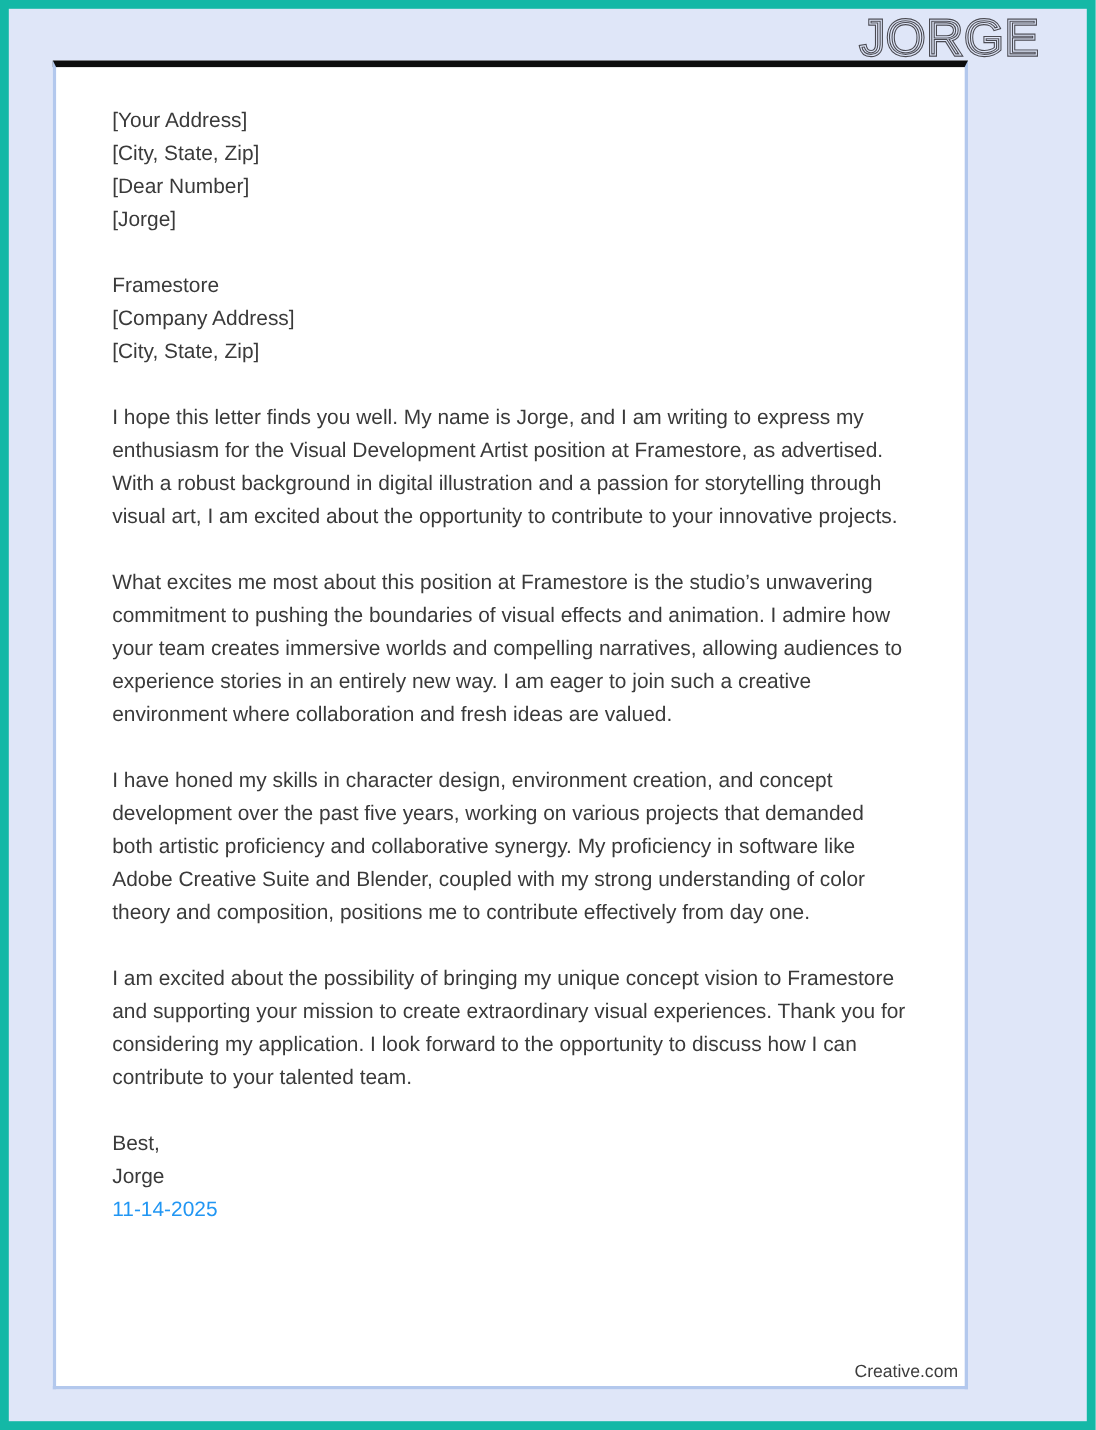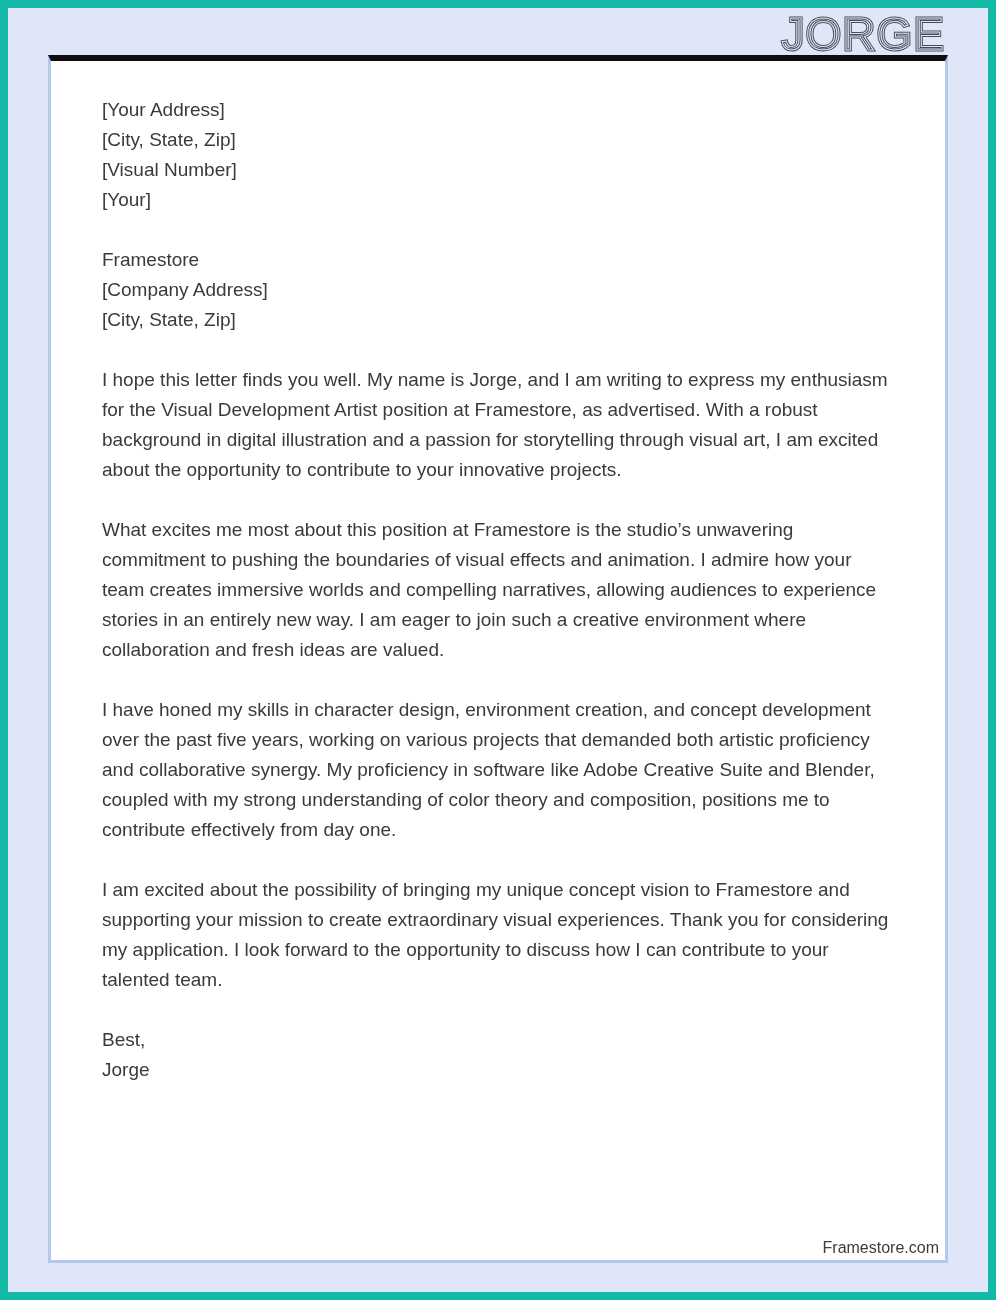"[Your Address]" .letter { width: 900px -> 832px }
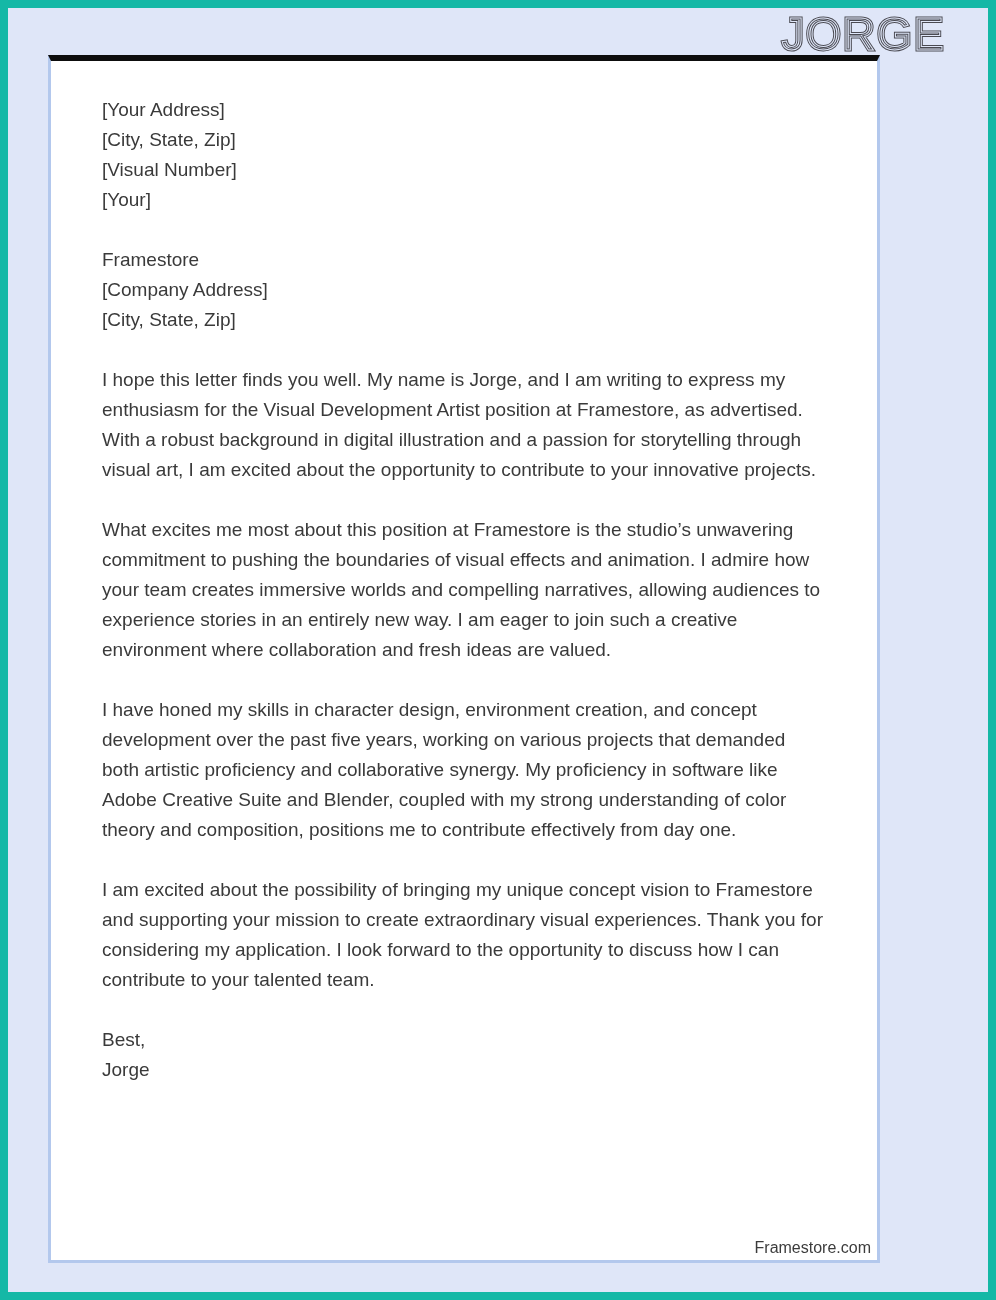"[Visual Number]" div { text: Visual -> Dear }
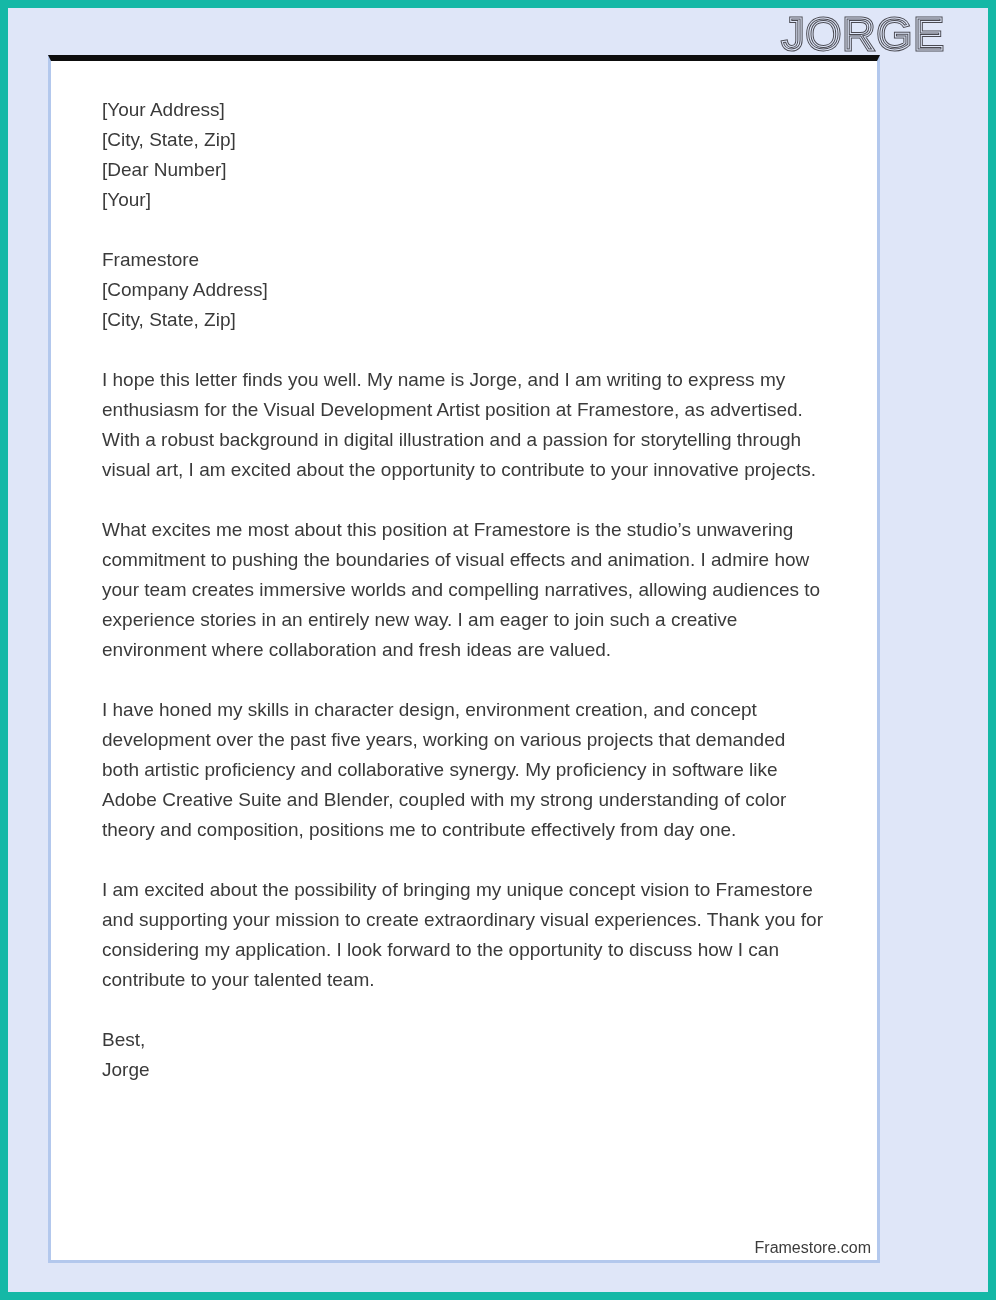"[Your]" div { text: Your -> Jorge }
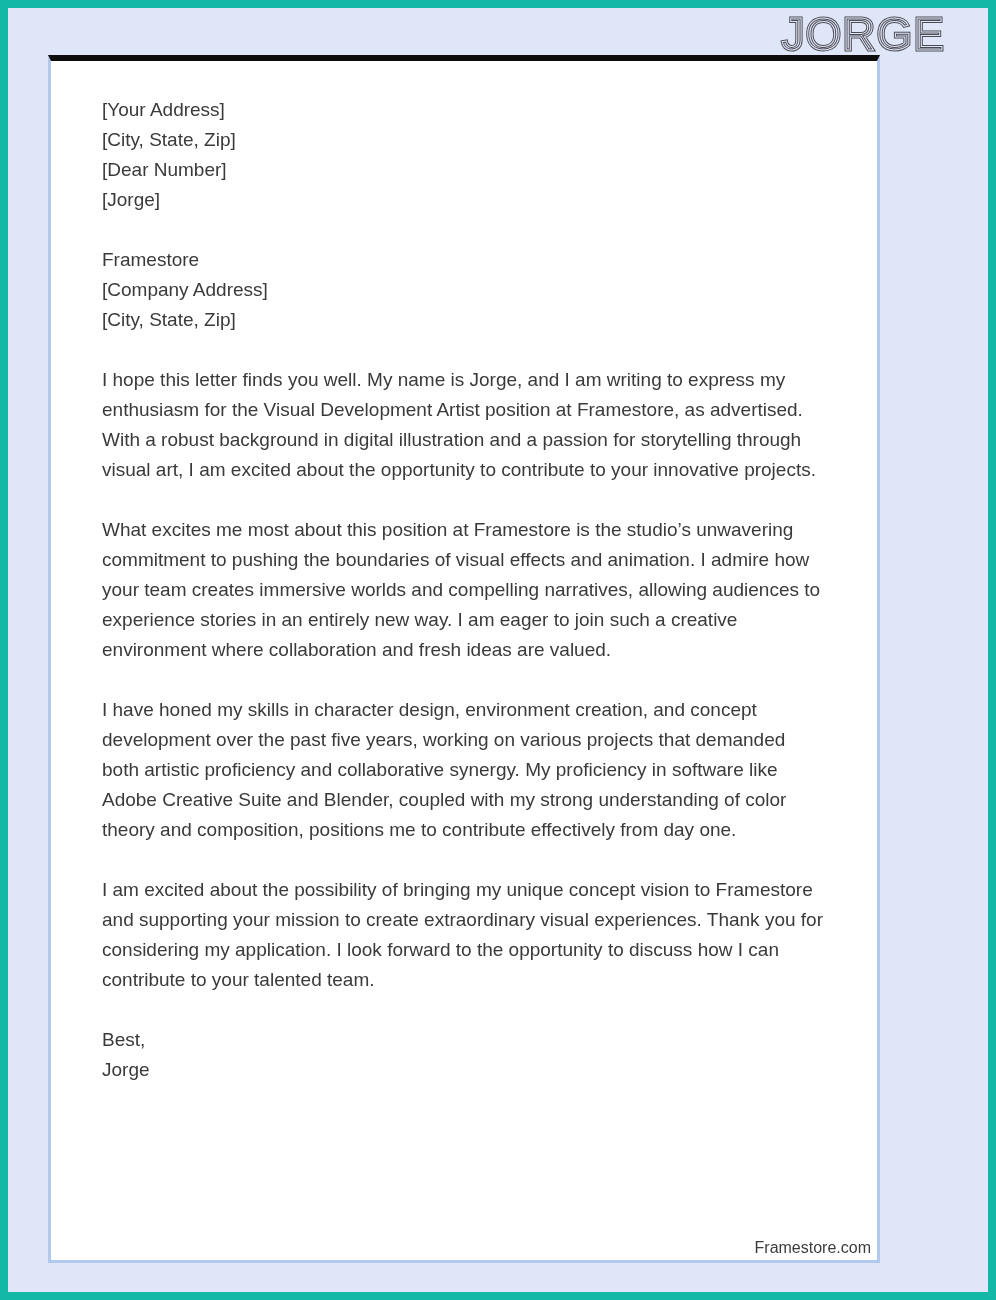"11-14-2025" div.date-link { html: none -> <div>11-14-2025</div> }
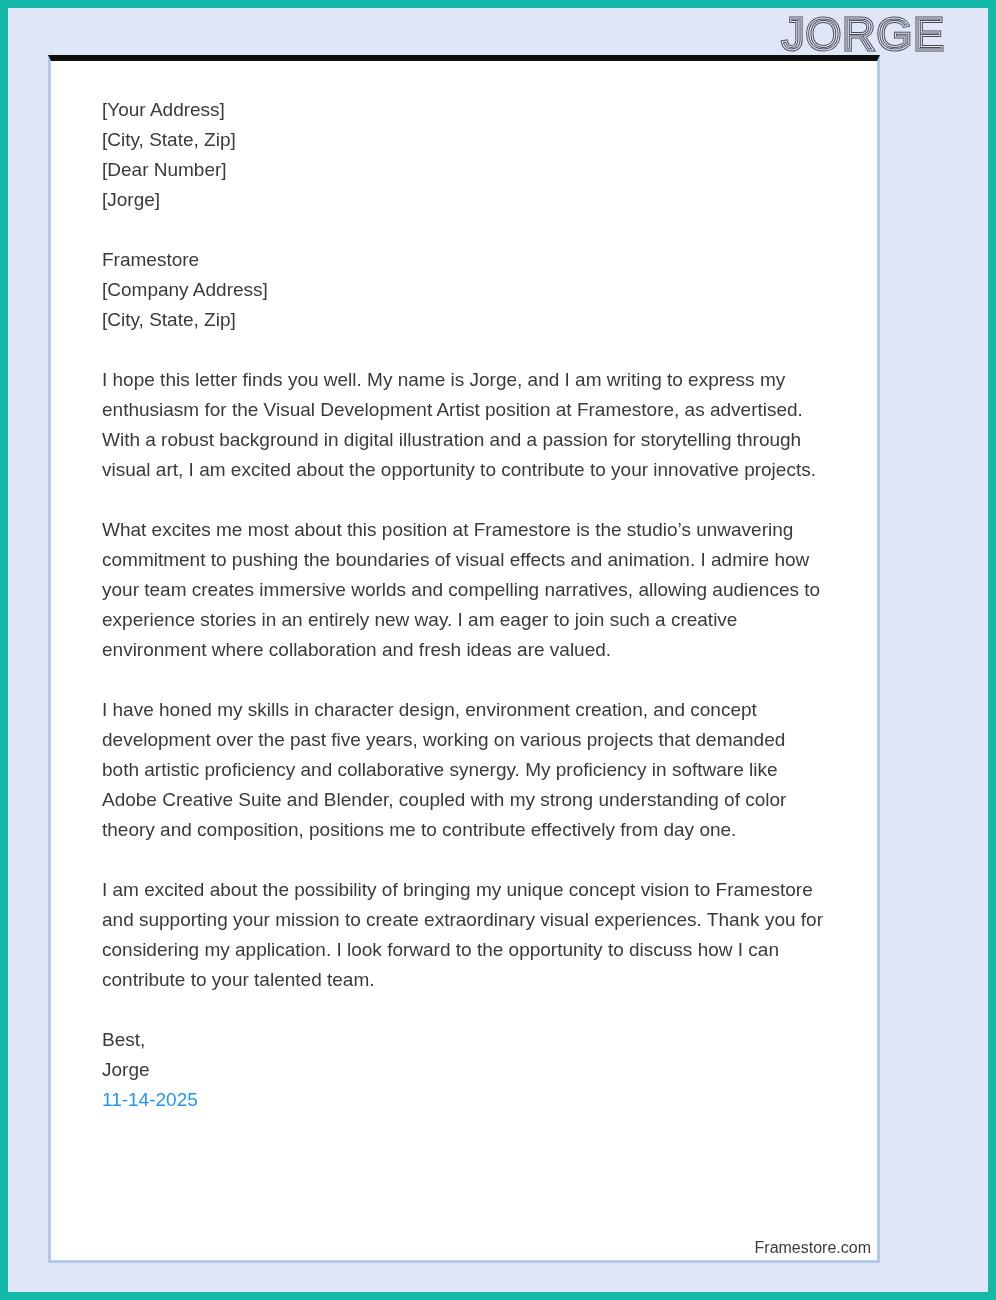"Framestore.com" div.watermark { text: Framestore.com -> Creative.com }
